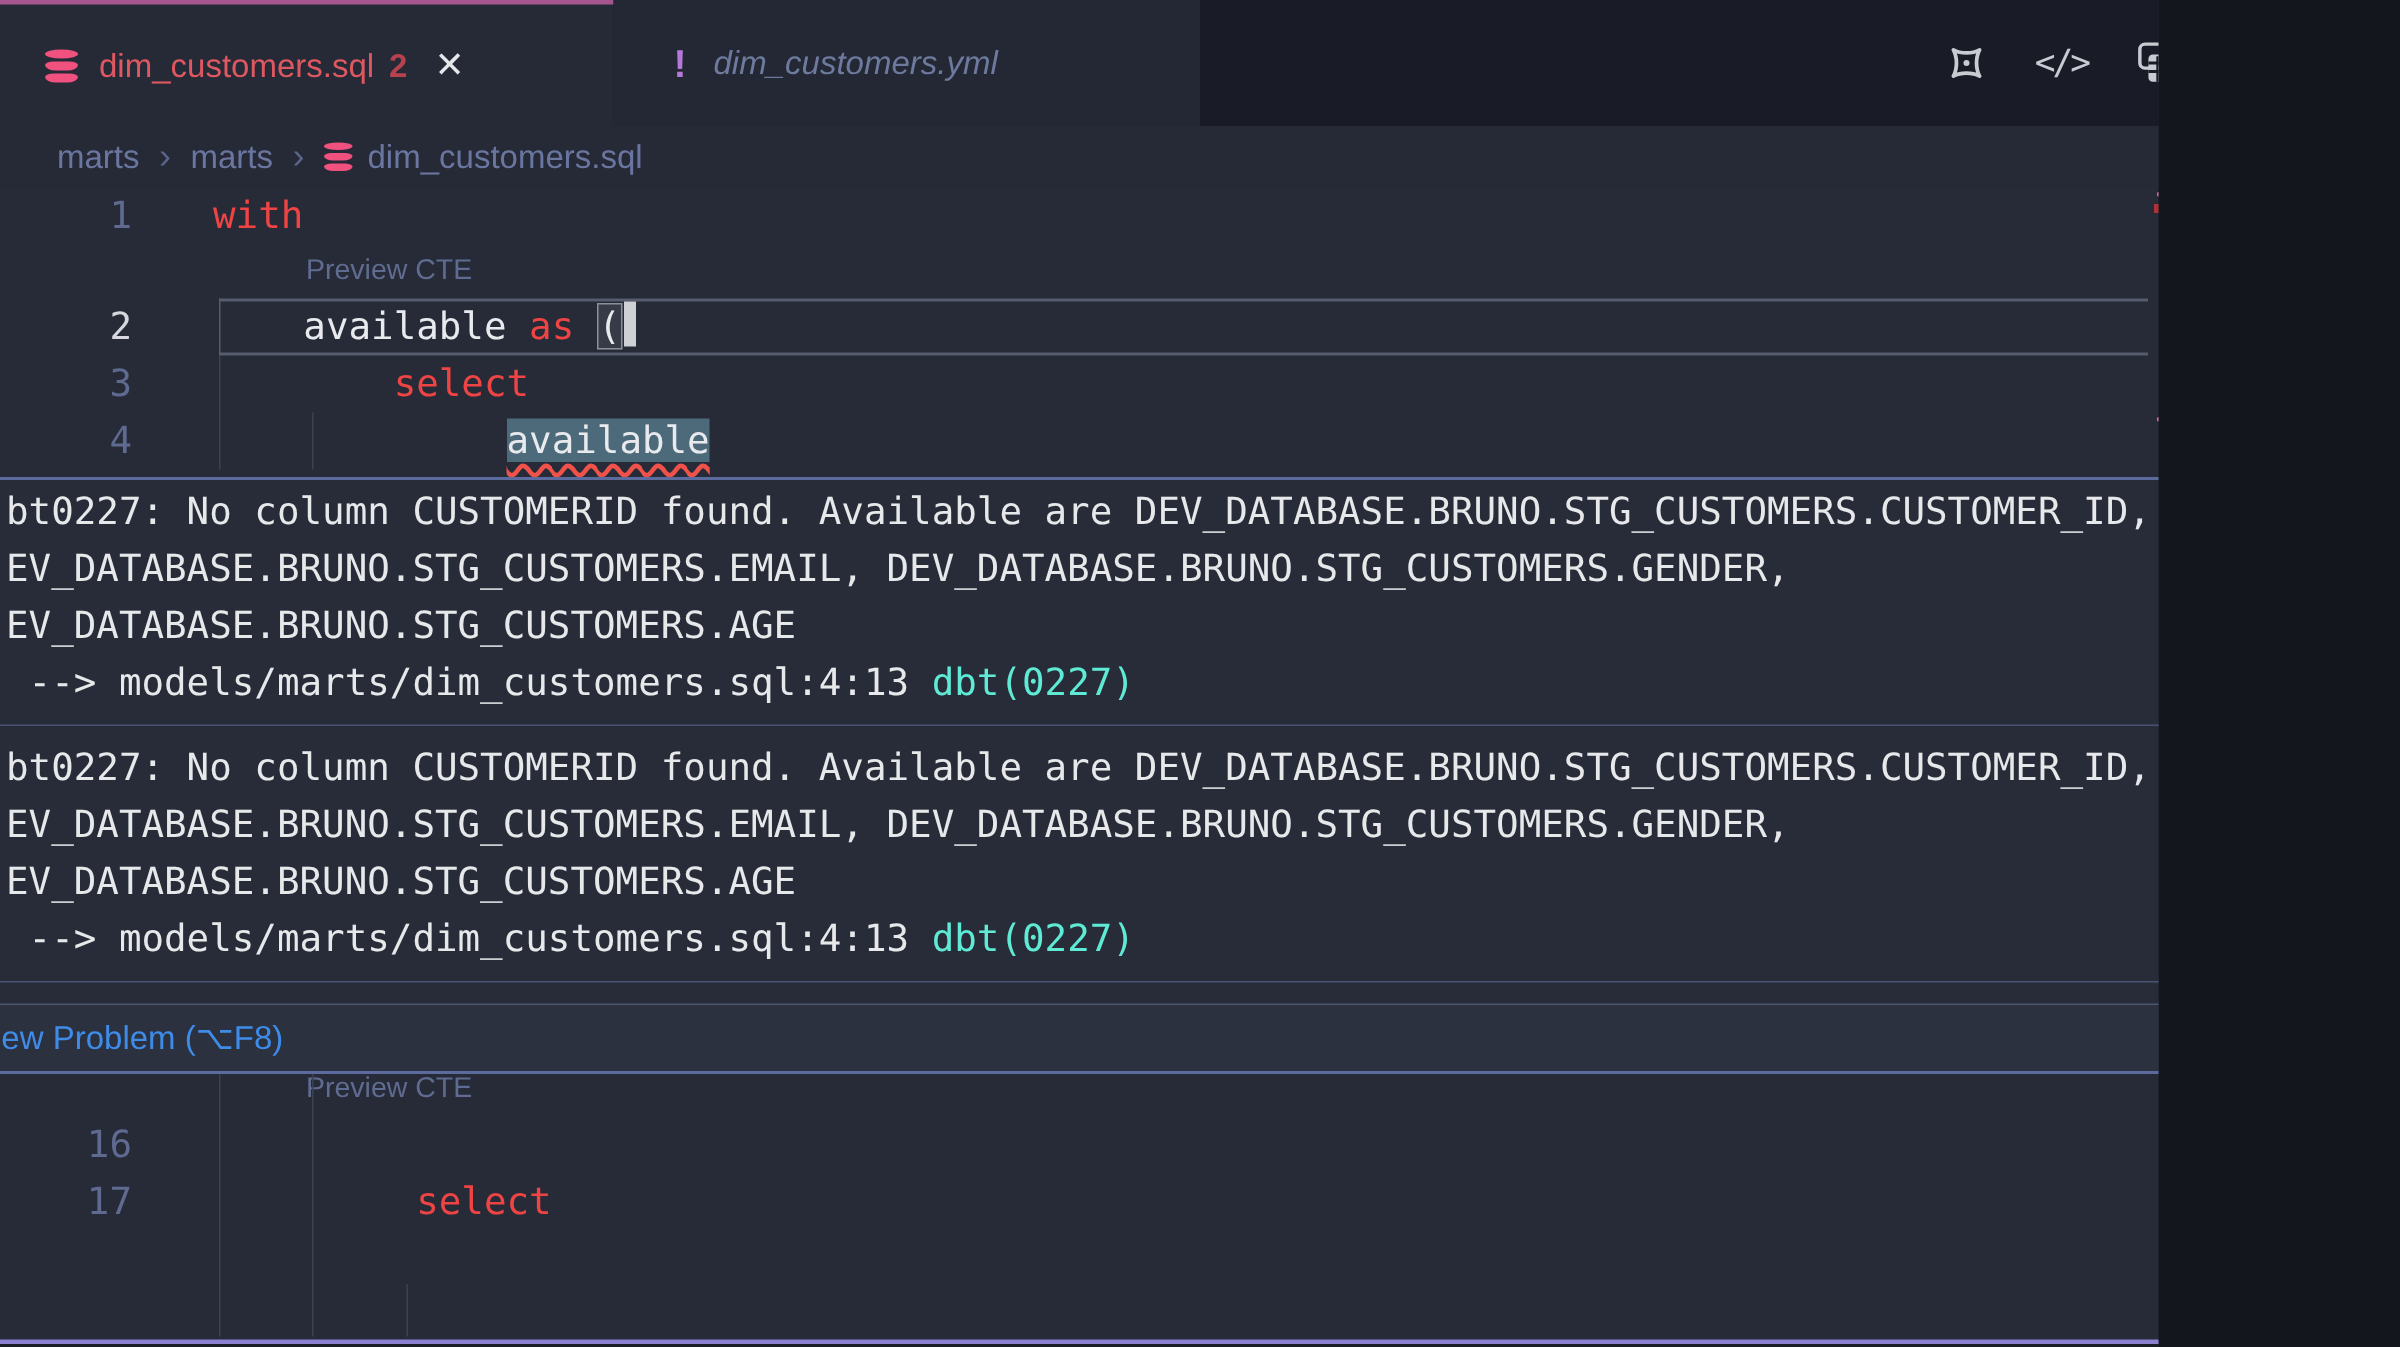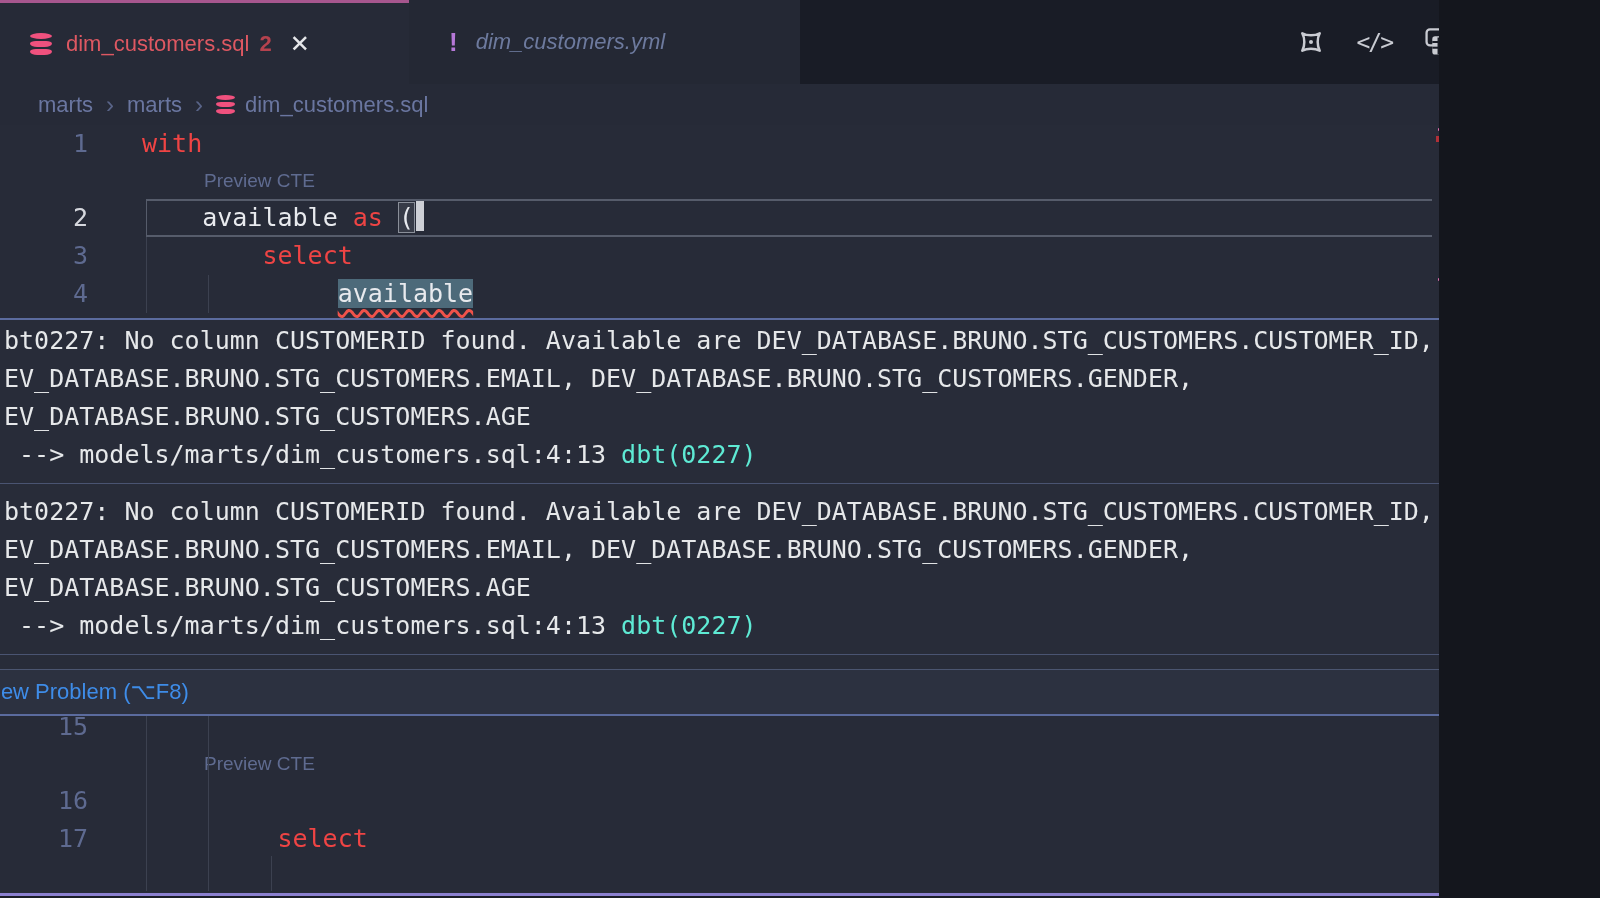"15" div.crow { html: <div> <span>15</span> <span></span> </div> -> none }
